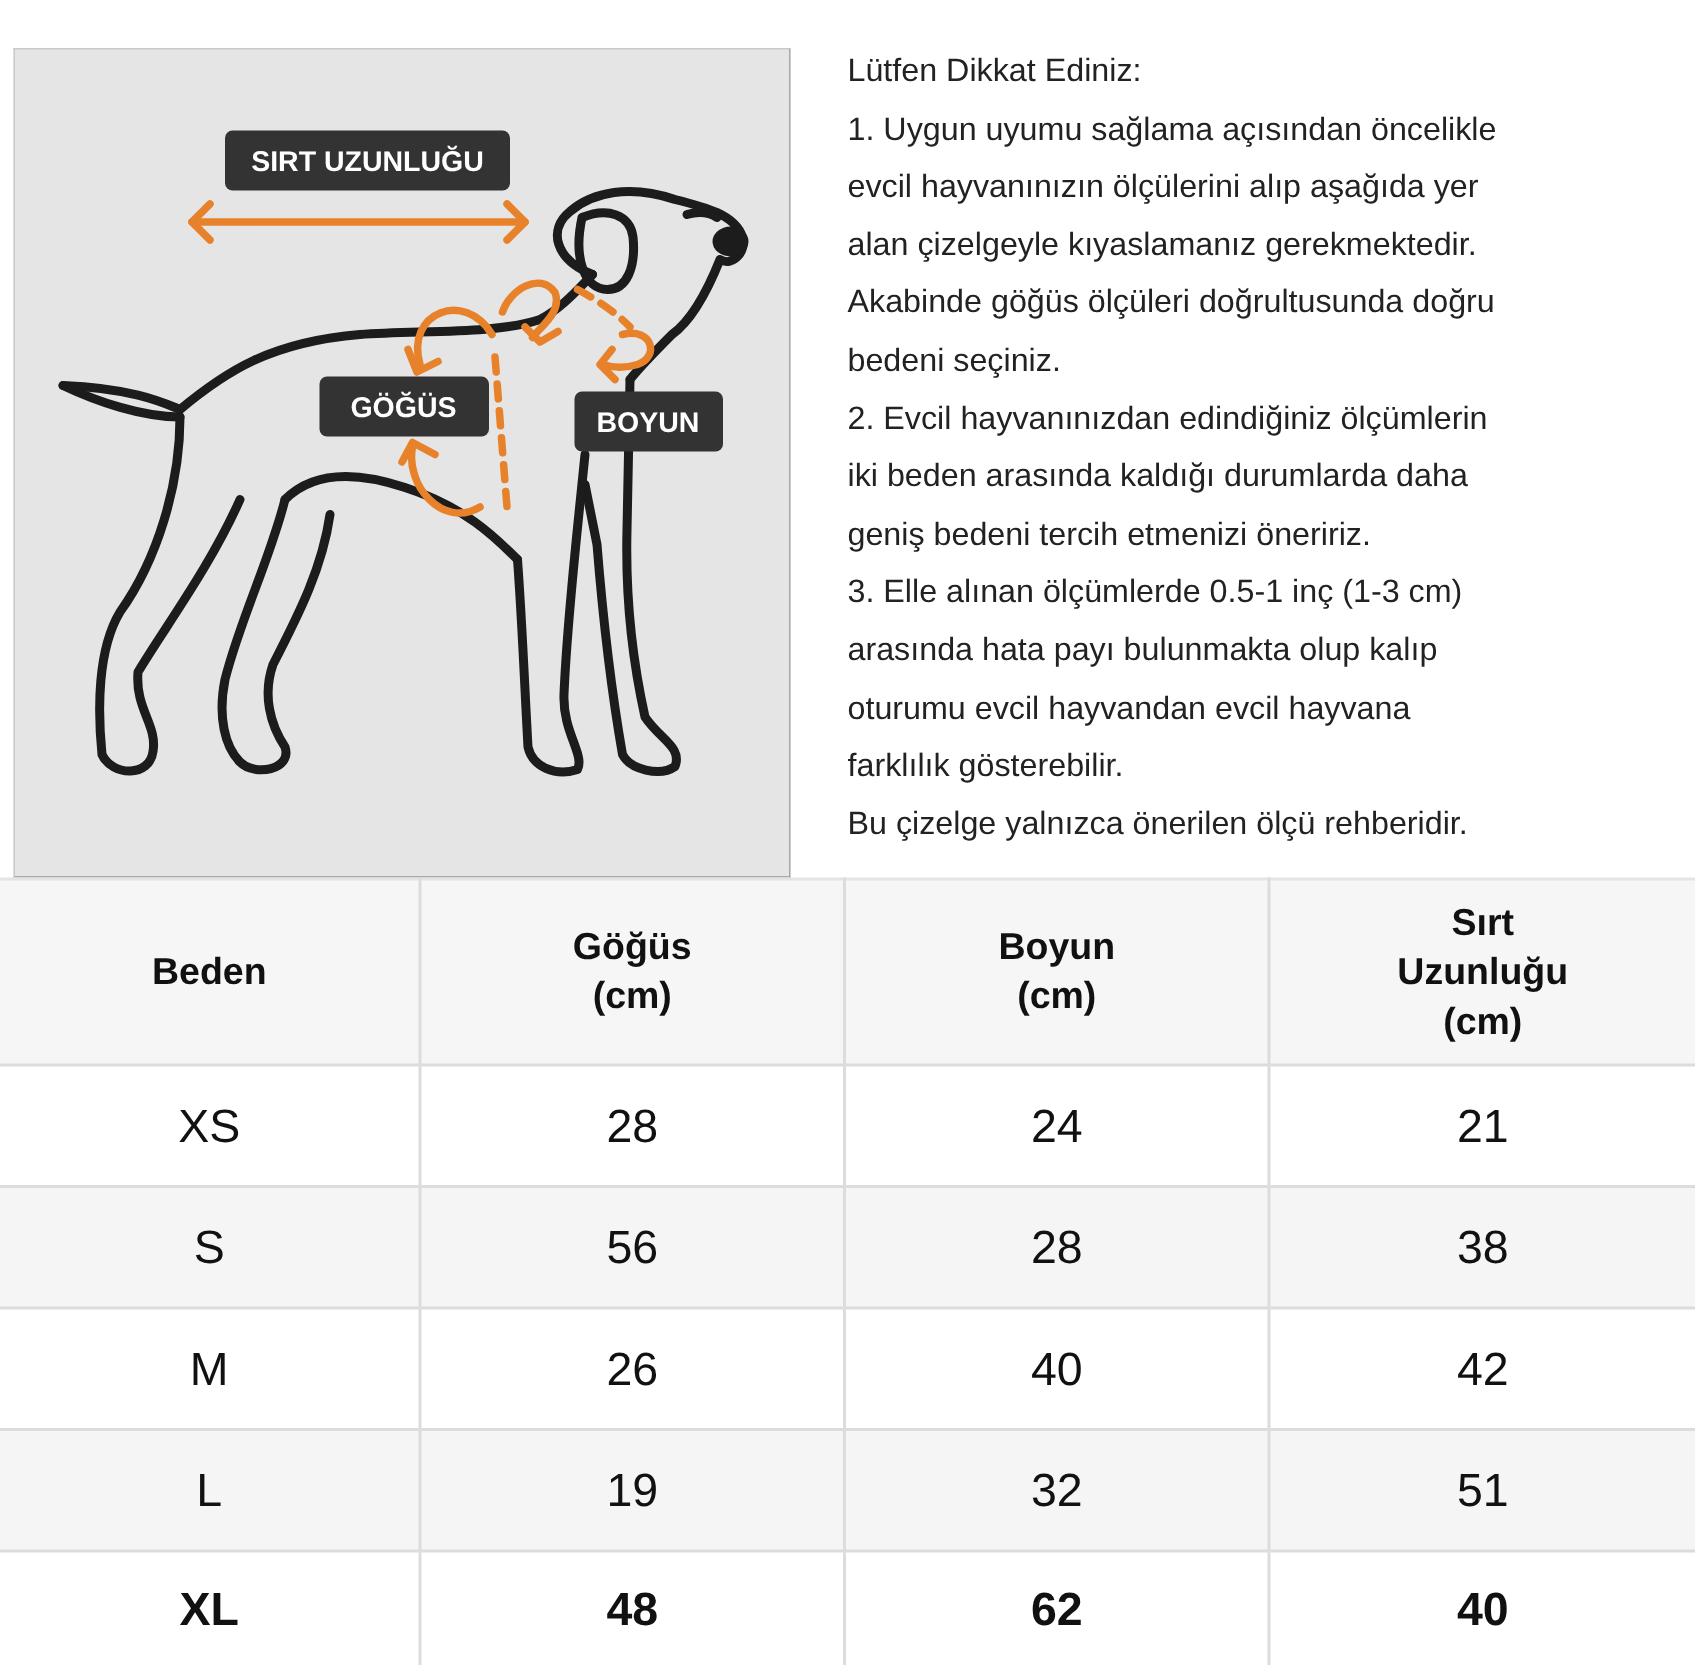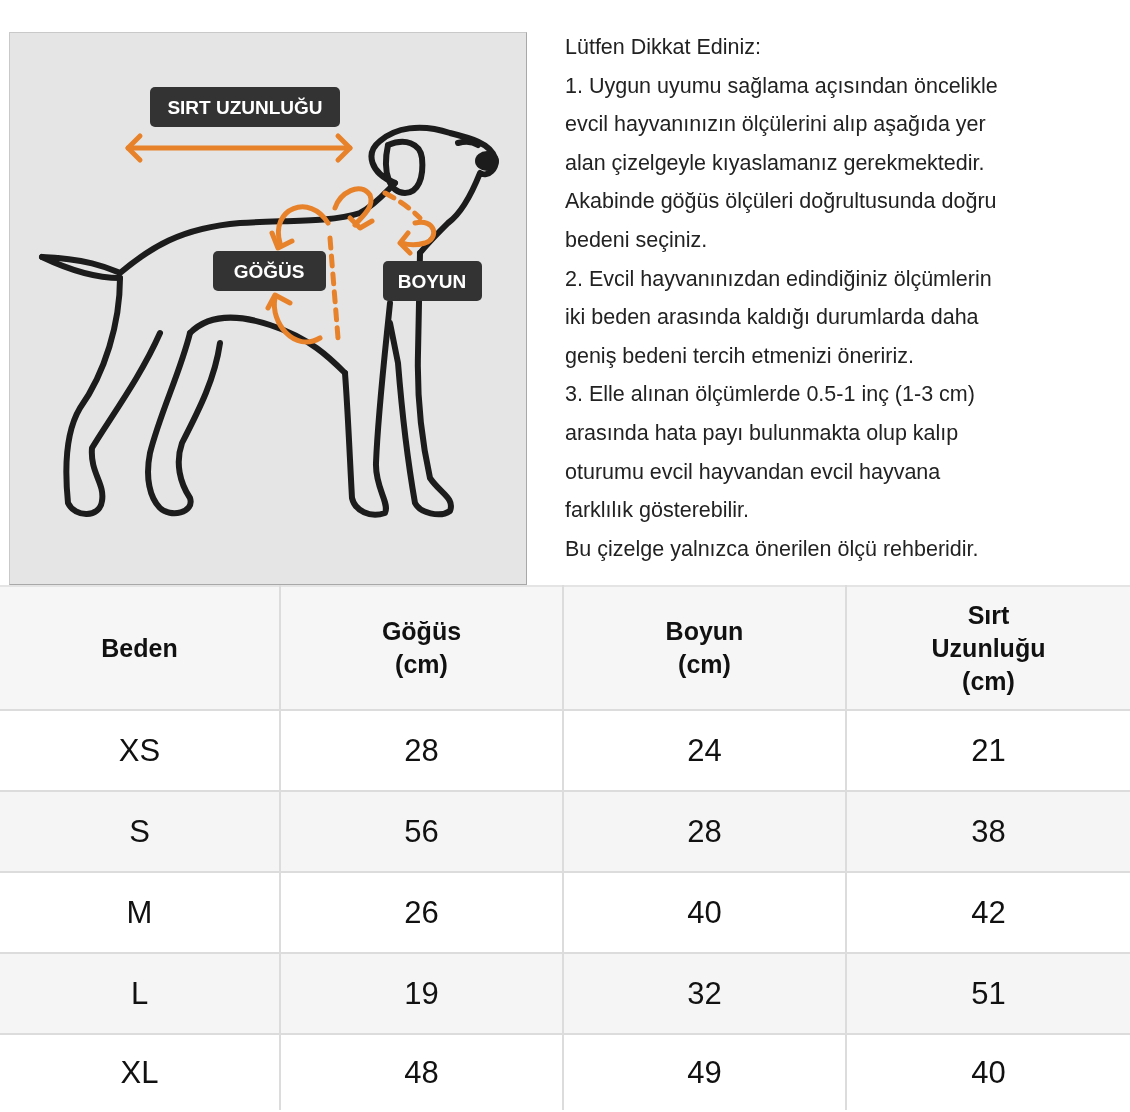"XL" table.size tr.last td { font-weight: none -> bold }
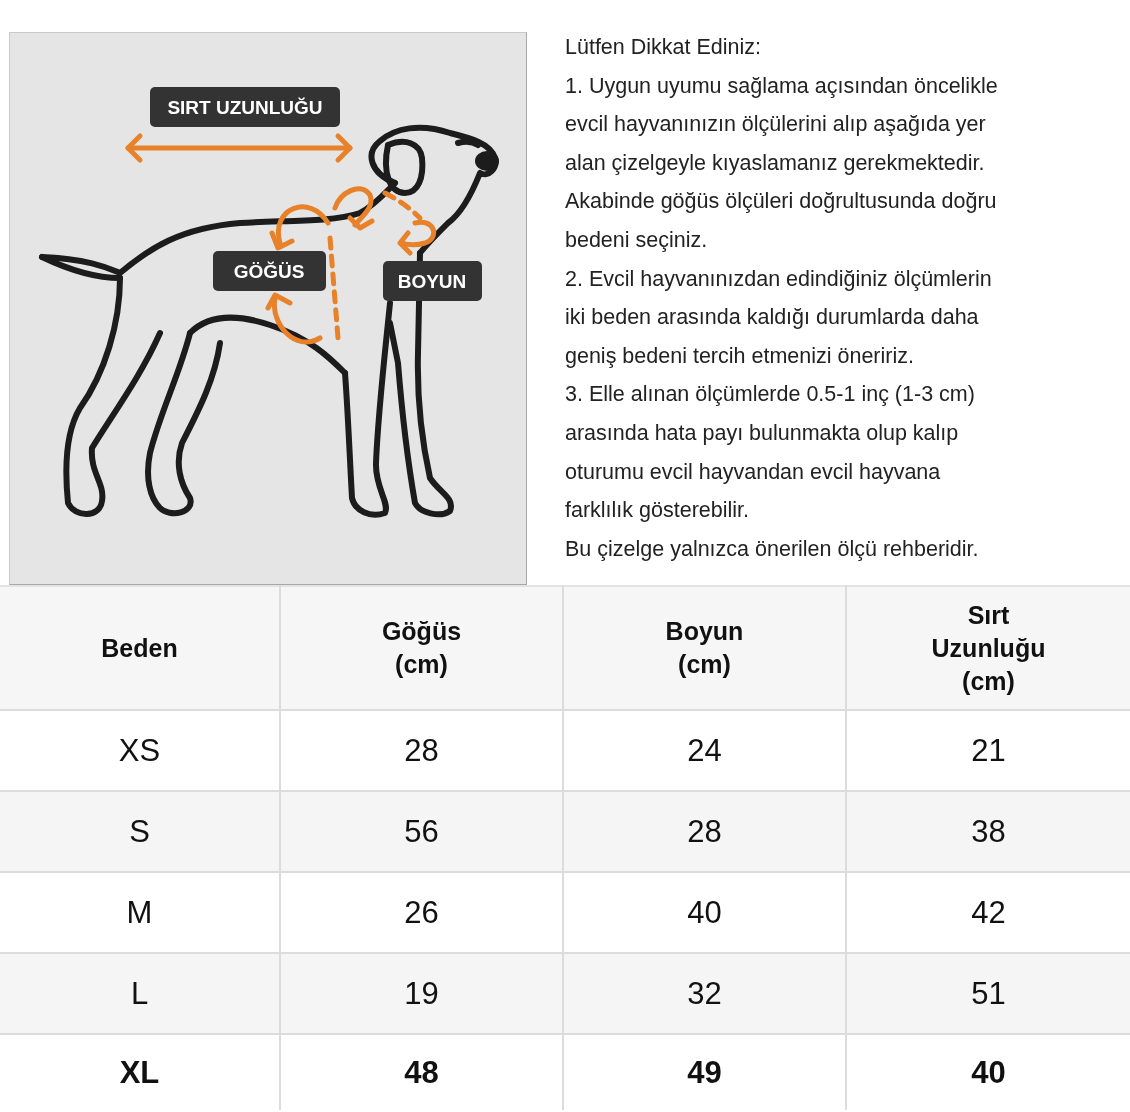"49" td { text: 49 -> 62 }
